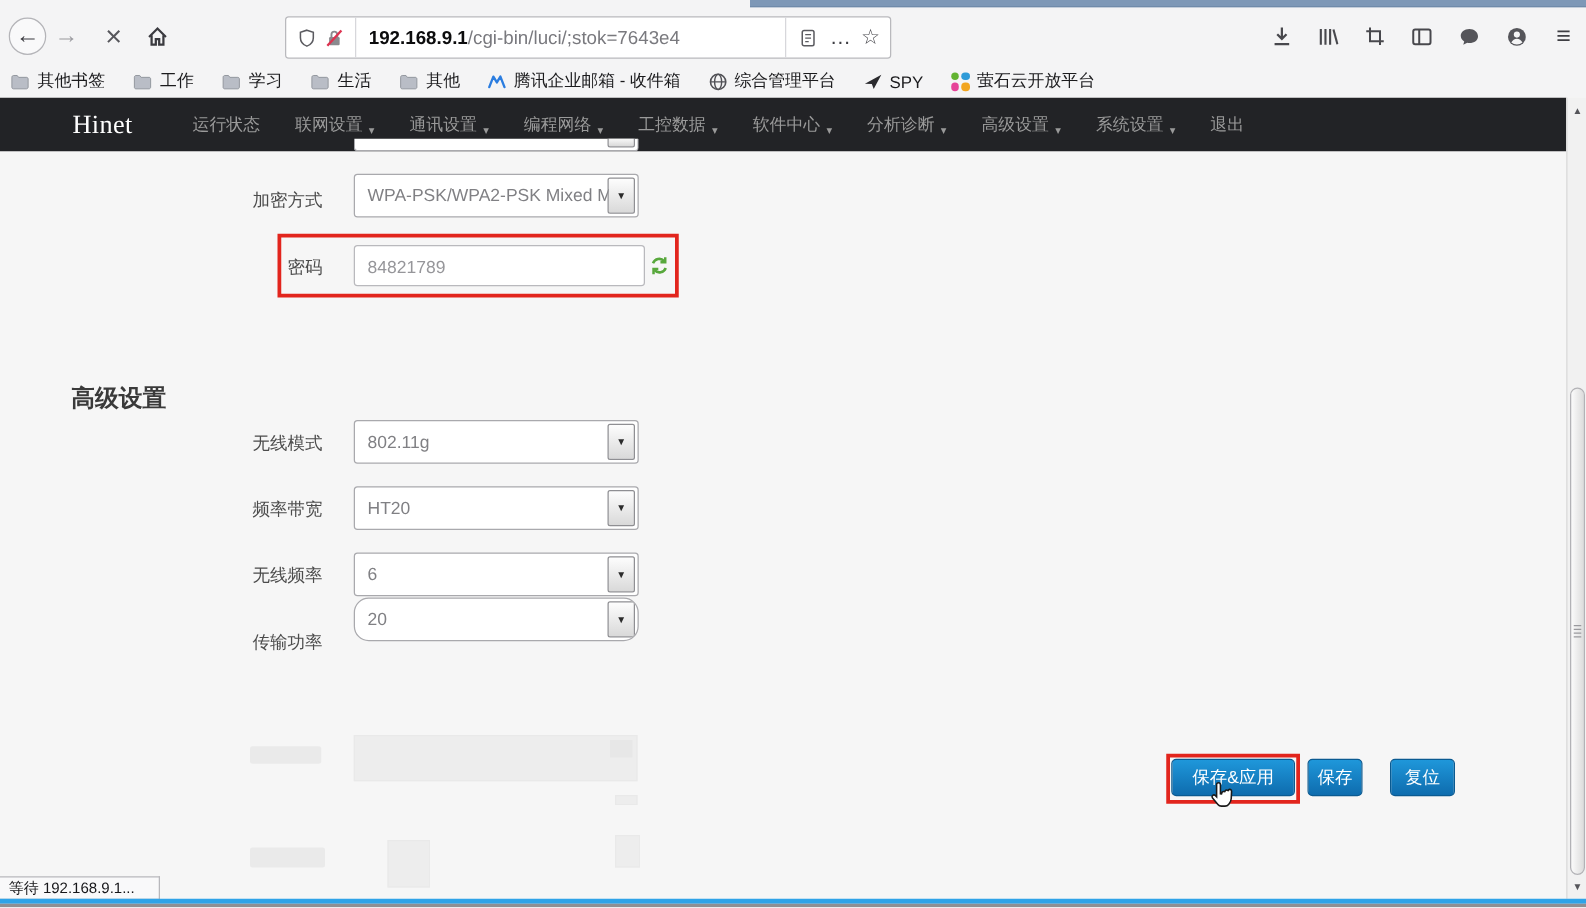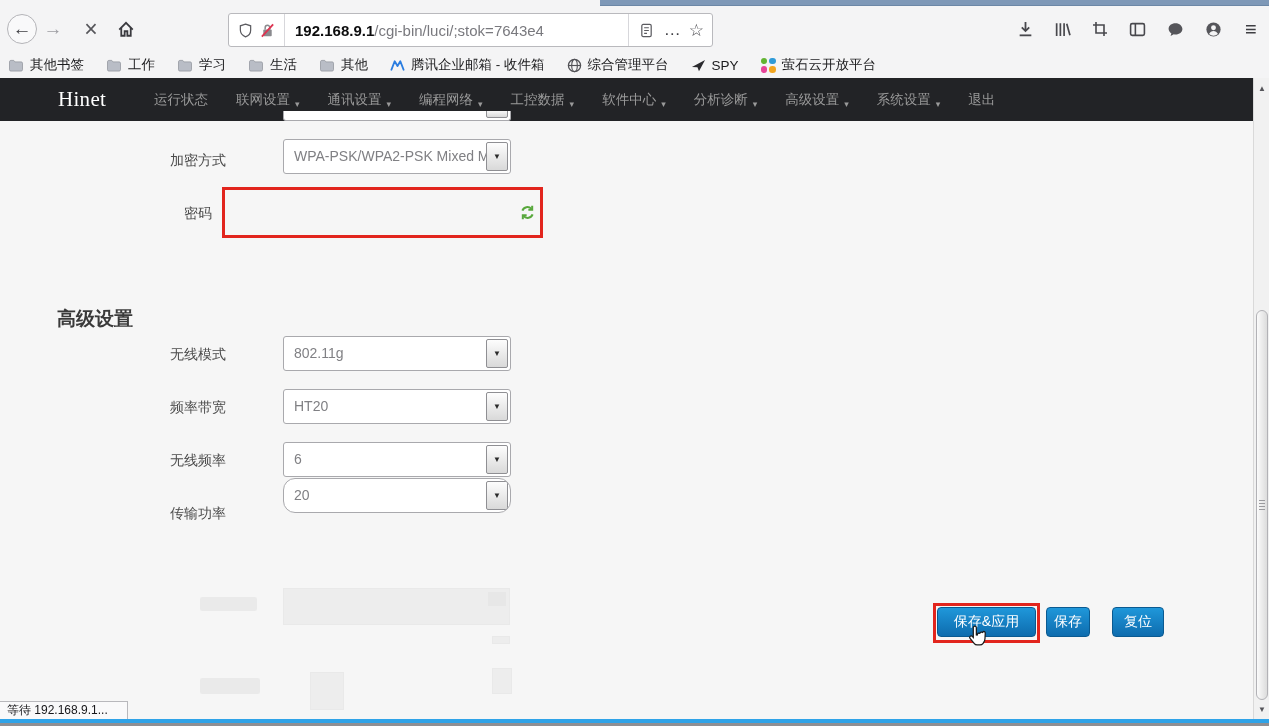"加密方式" .flabel { text-align: center -> right }
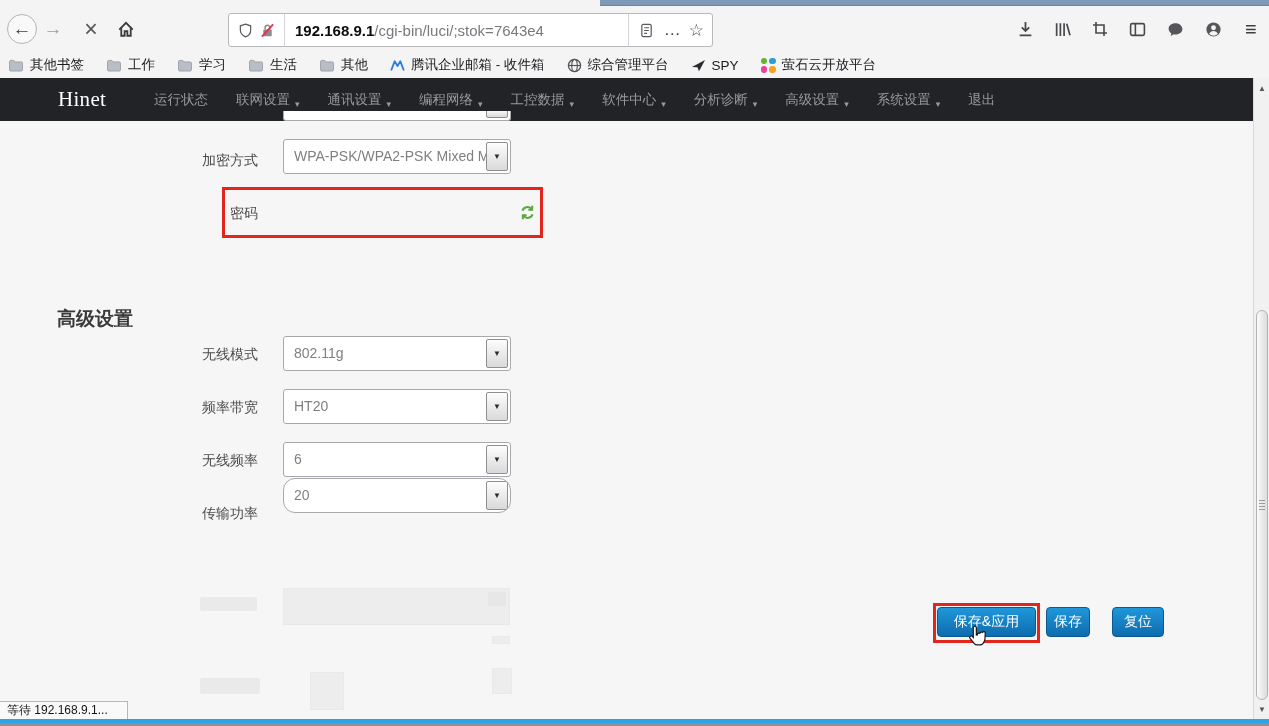"84821789" input.ui-input { html: none -> <input> }
